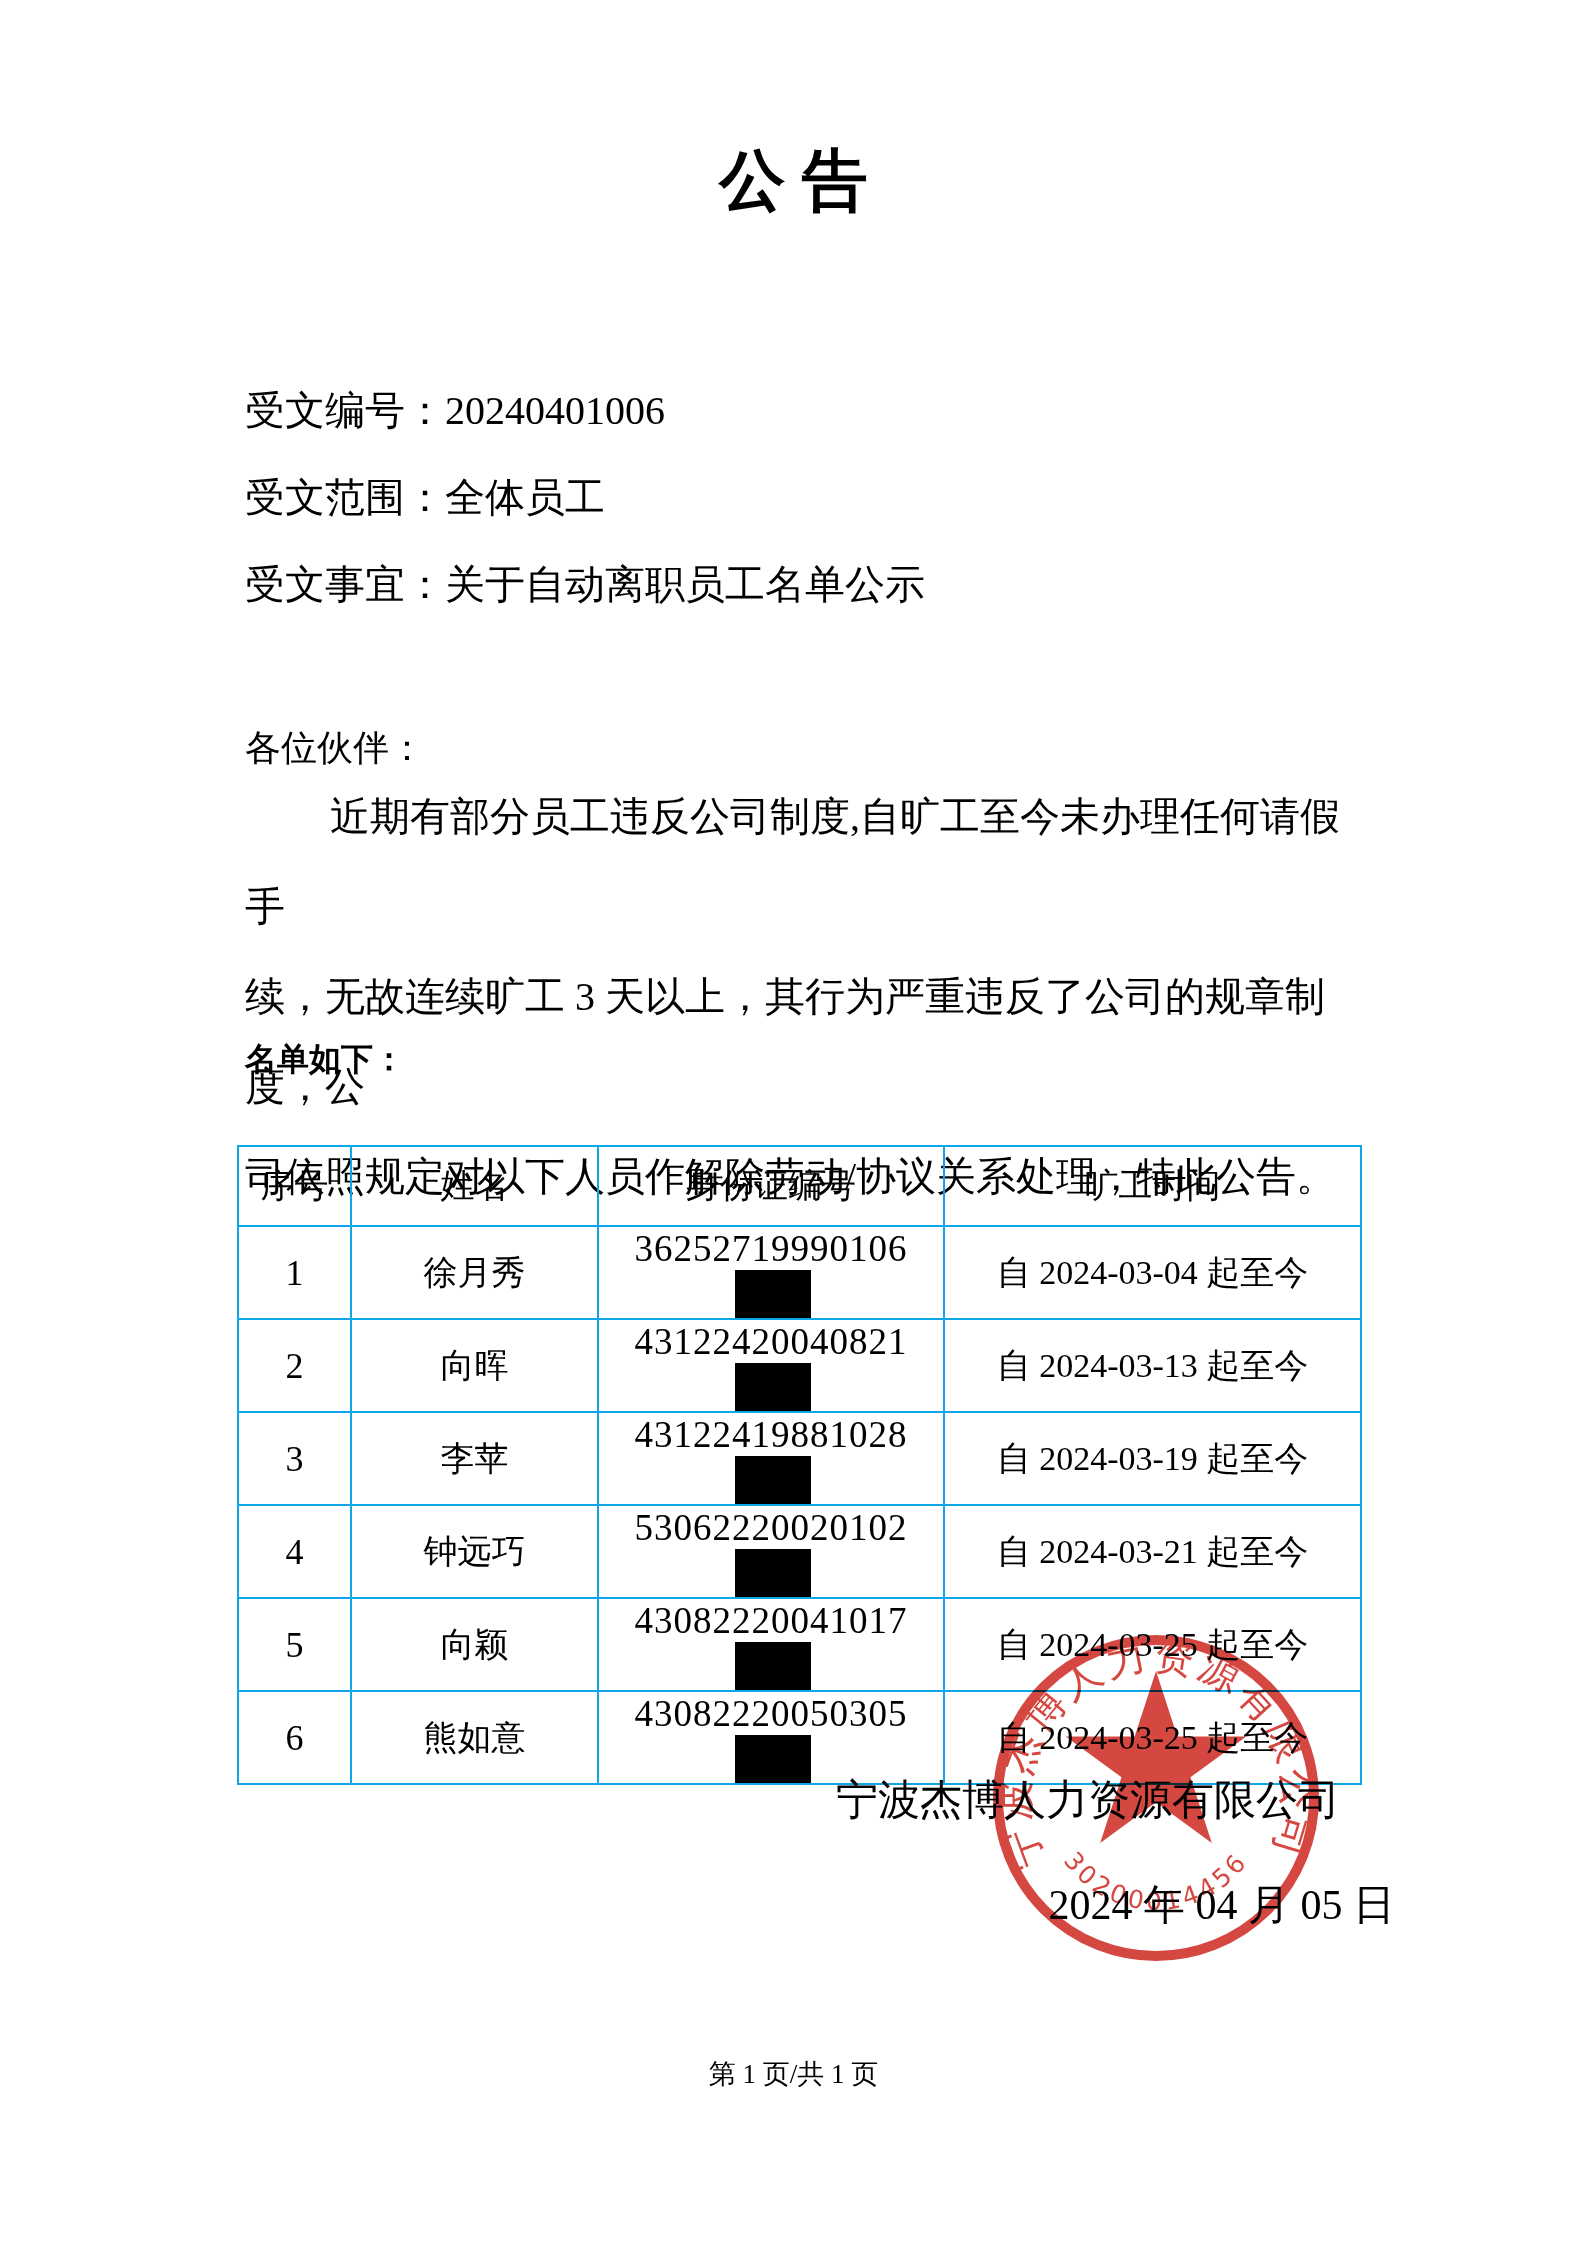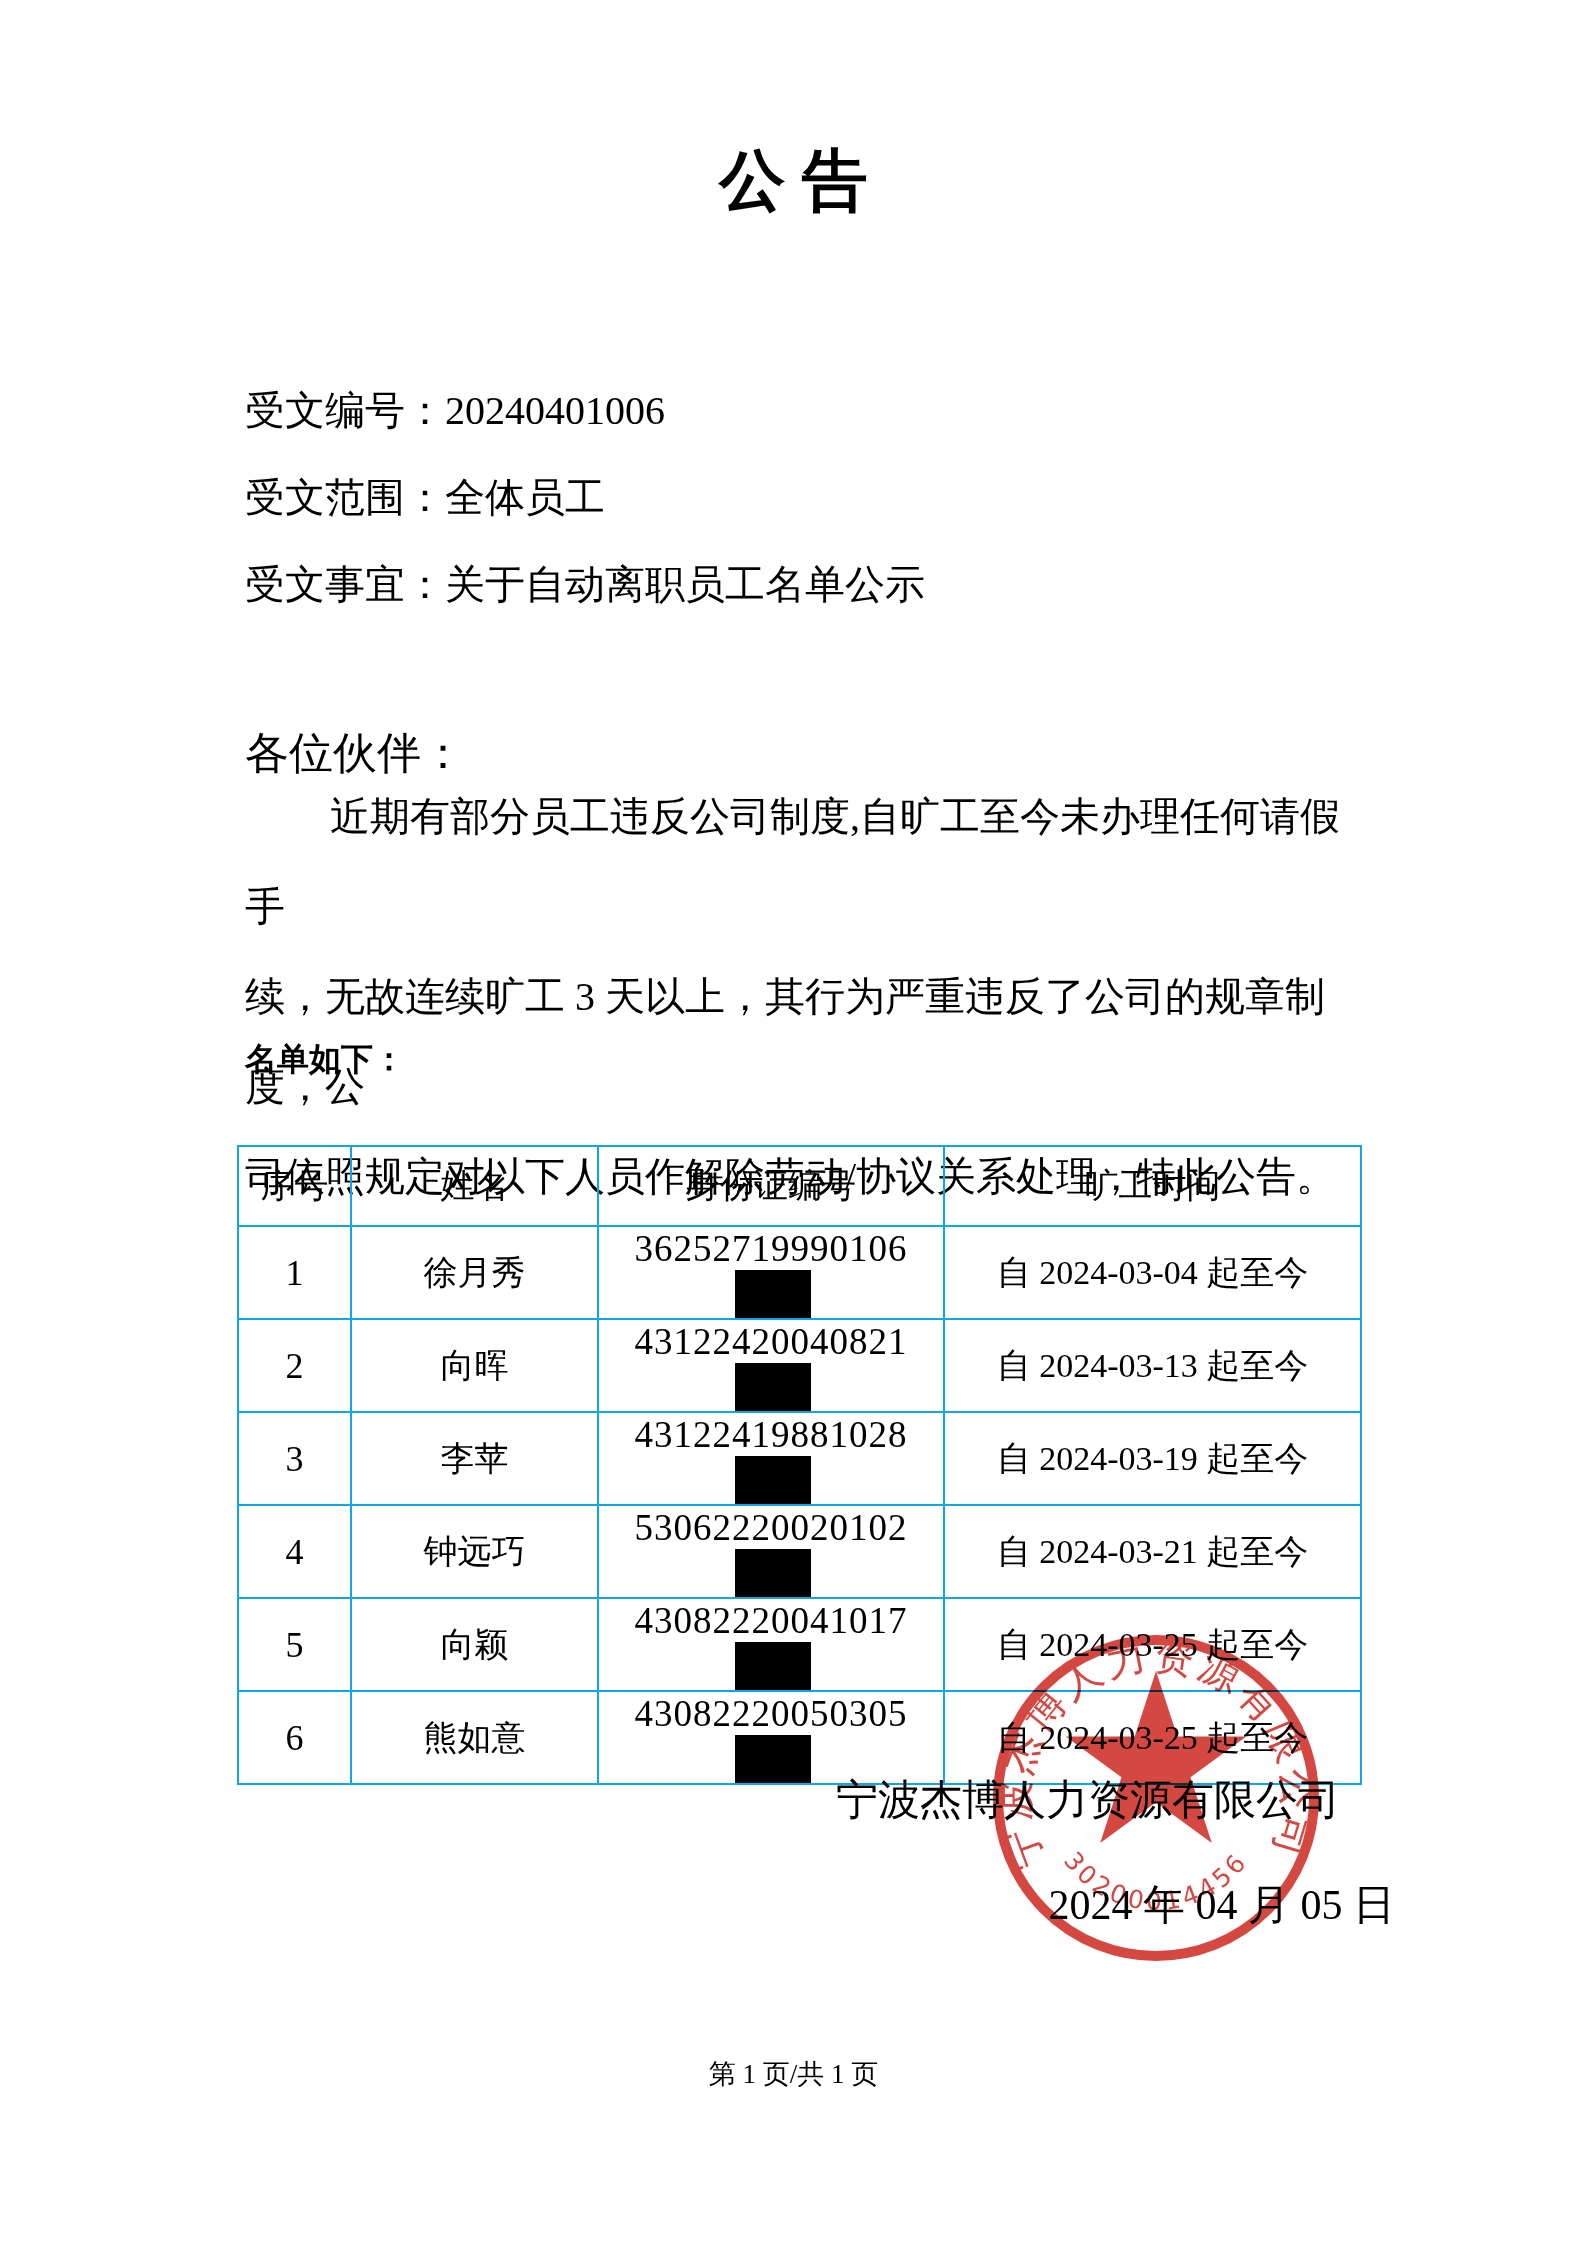"各位伙伴：" .salutation { font-size: 44px -> 36px }
